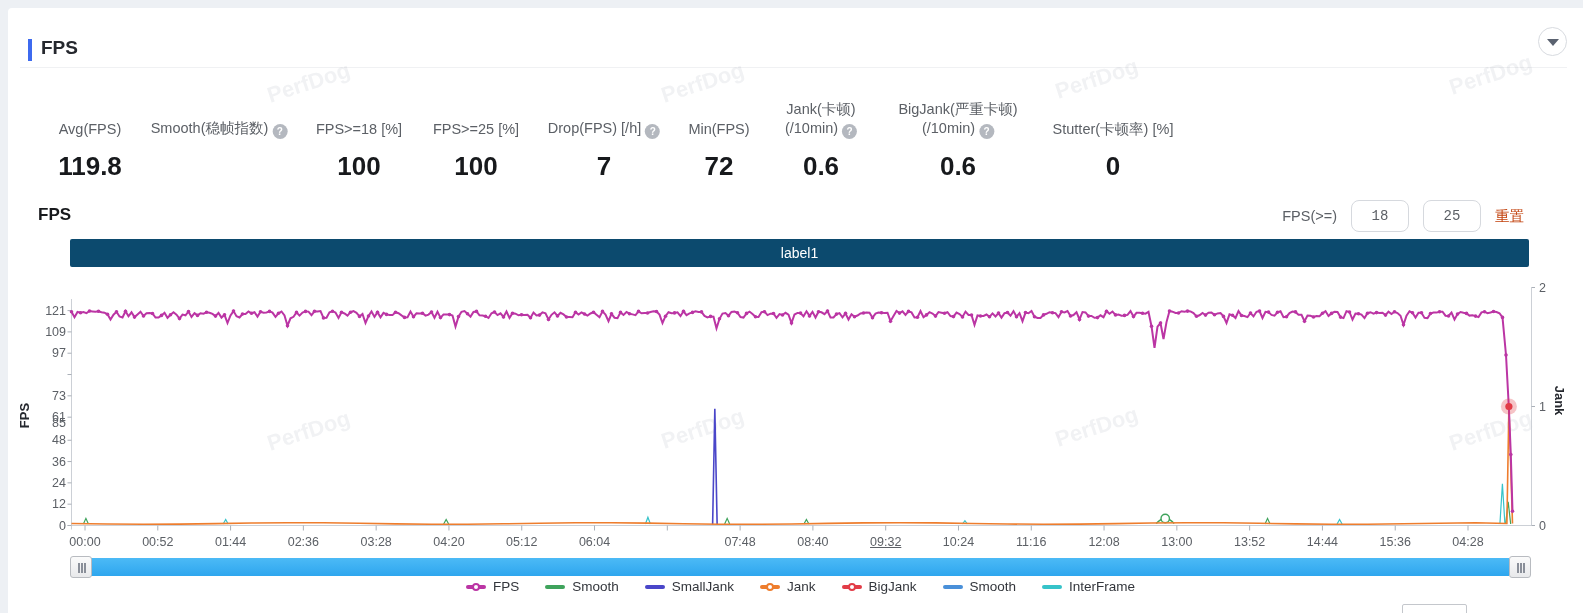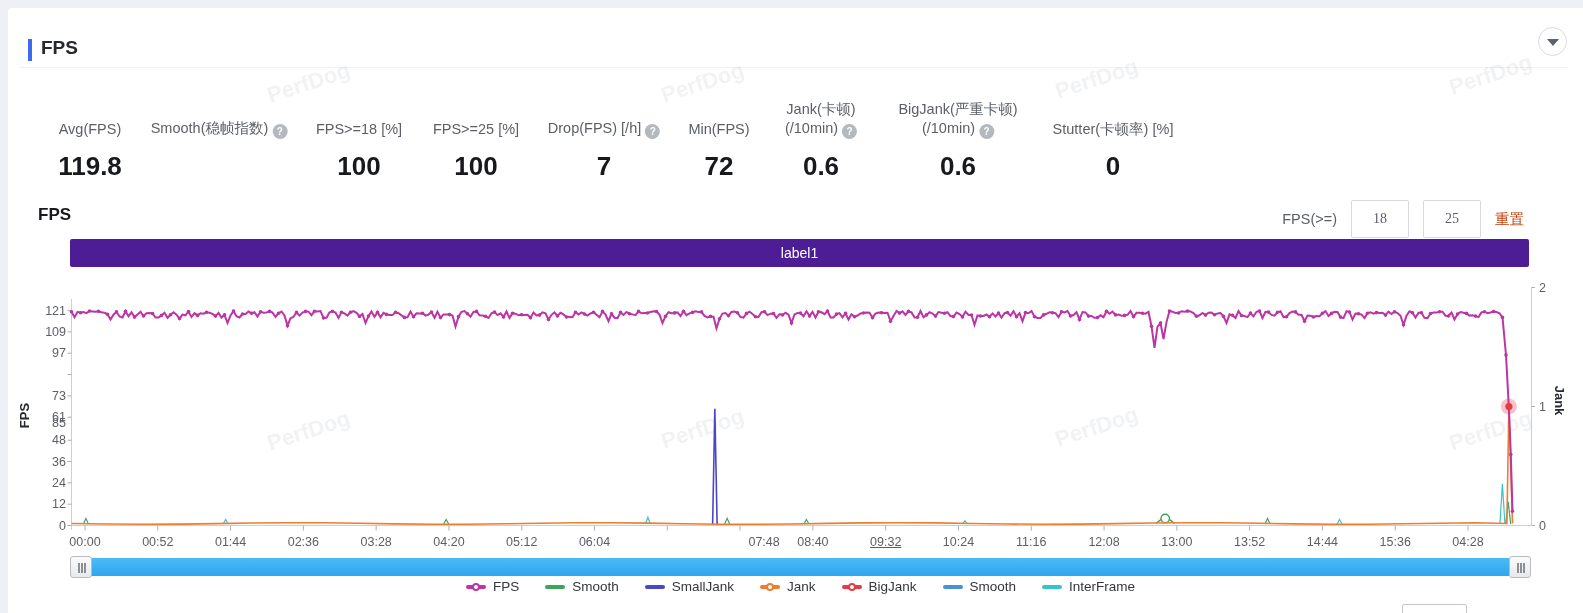"18" #controls input { border-radius: 2px -> 8px; font-family: Liberation Serif, serif -> Liberation Mono, monospace; height: 38px -> 32px }
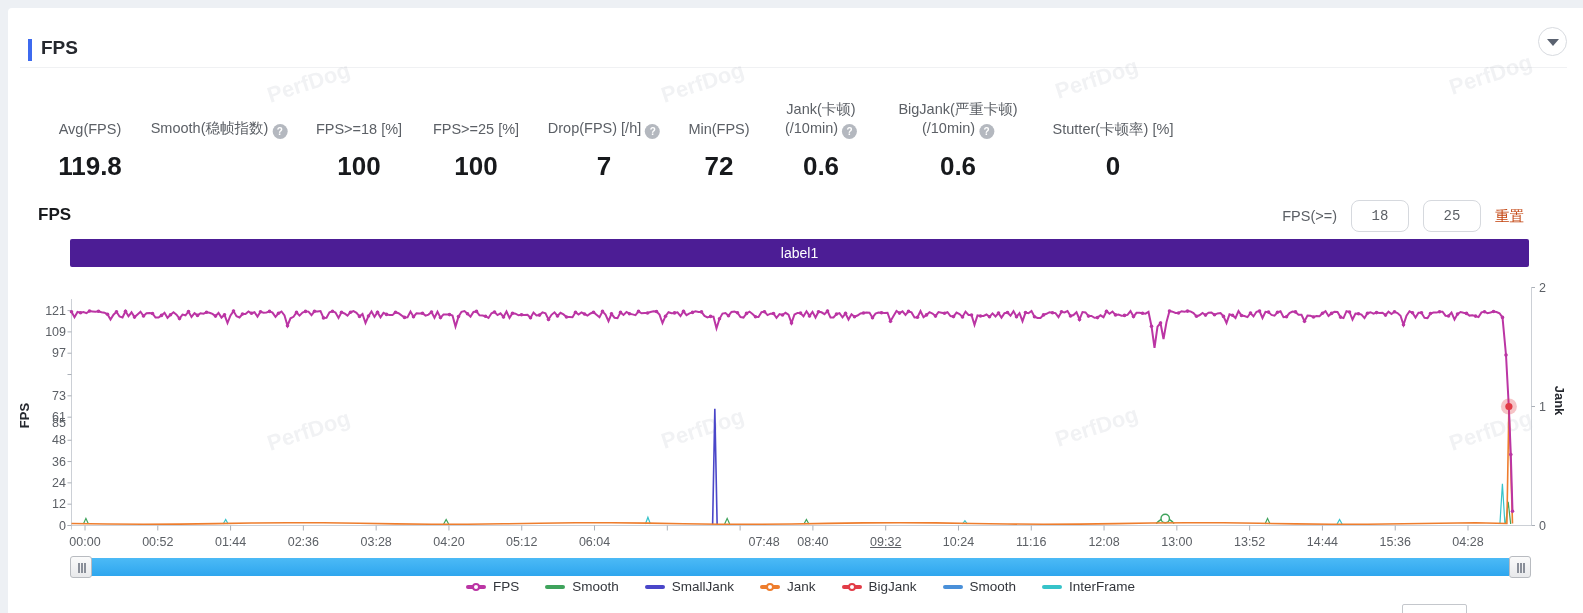"label1" div { background: #4c1d95 -> #0c4a6e }
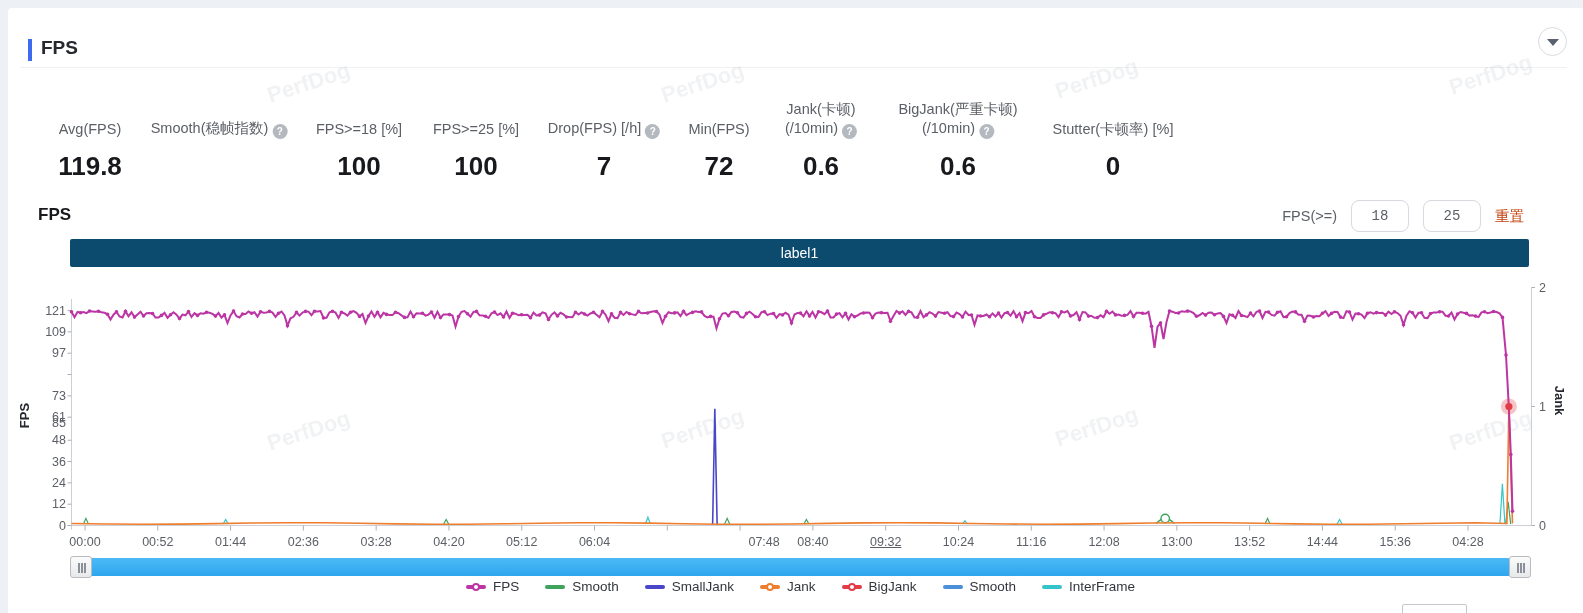"07:48" div.tick-label { margin-left: 24px -> none }
